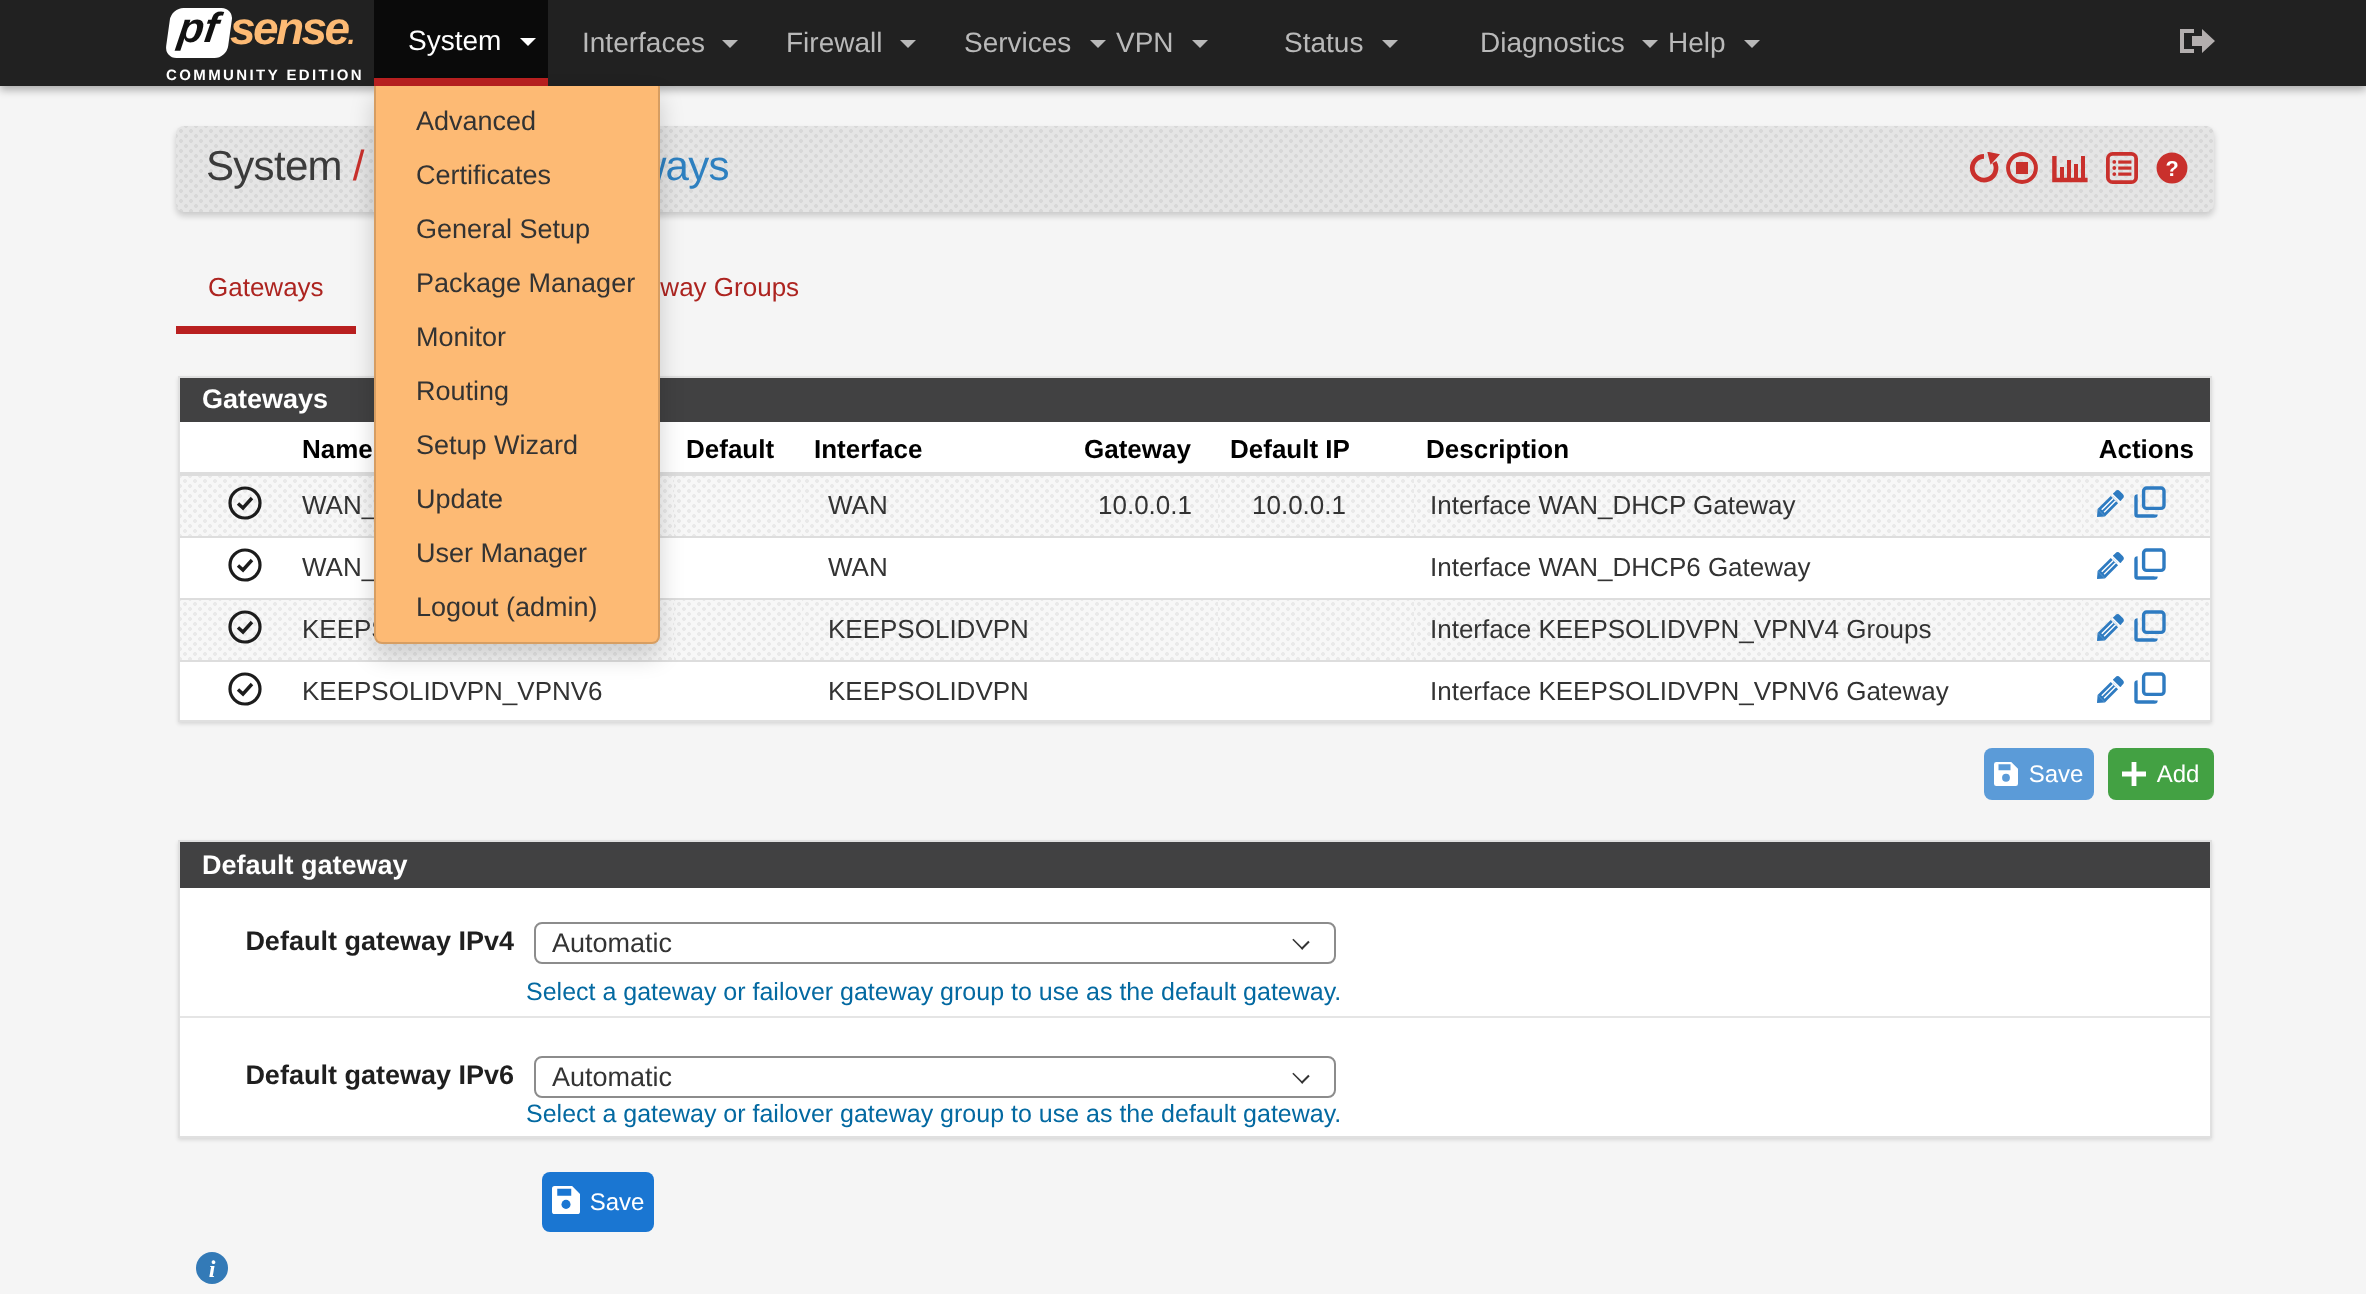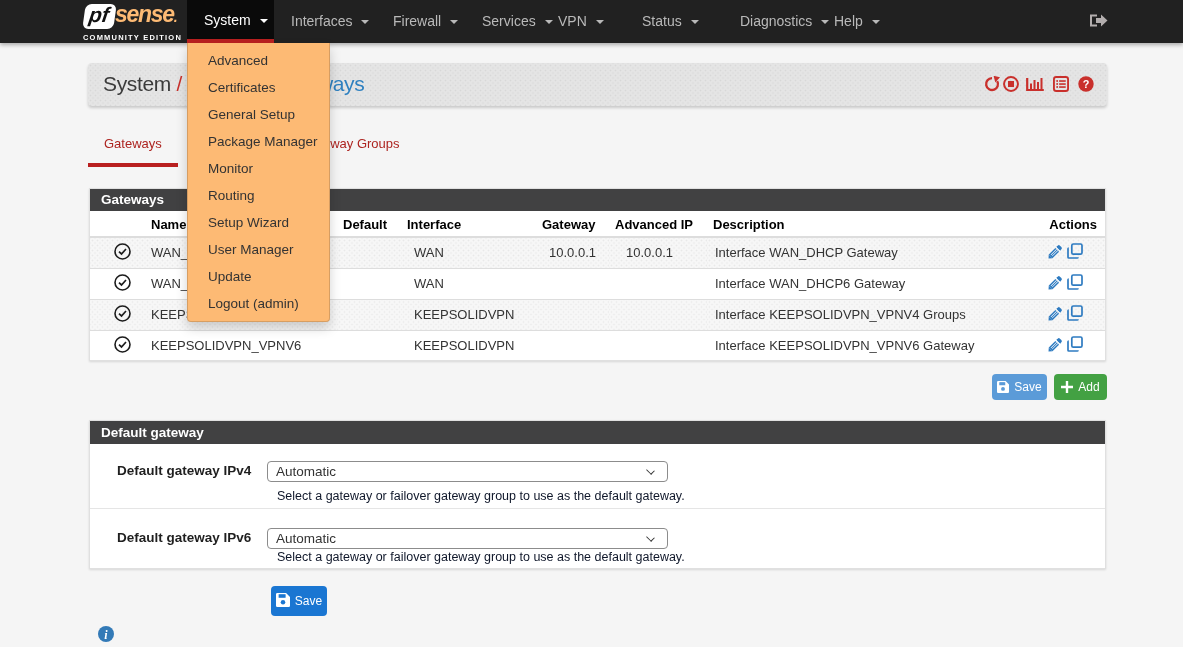"Advanced IP" th { text: Advanced -> Default }
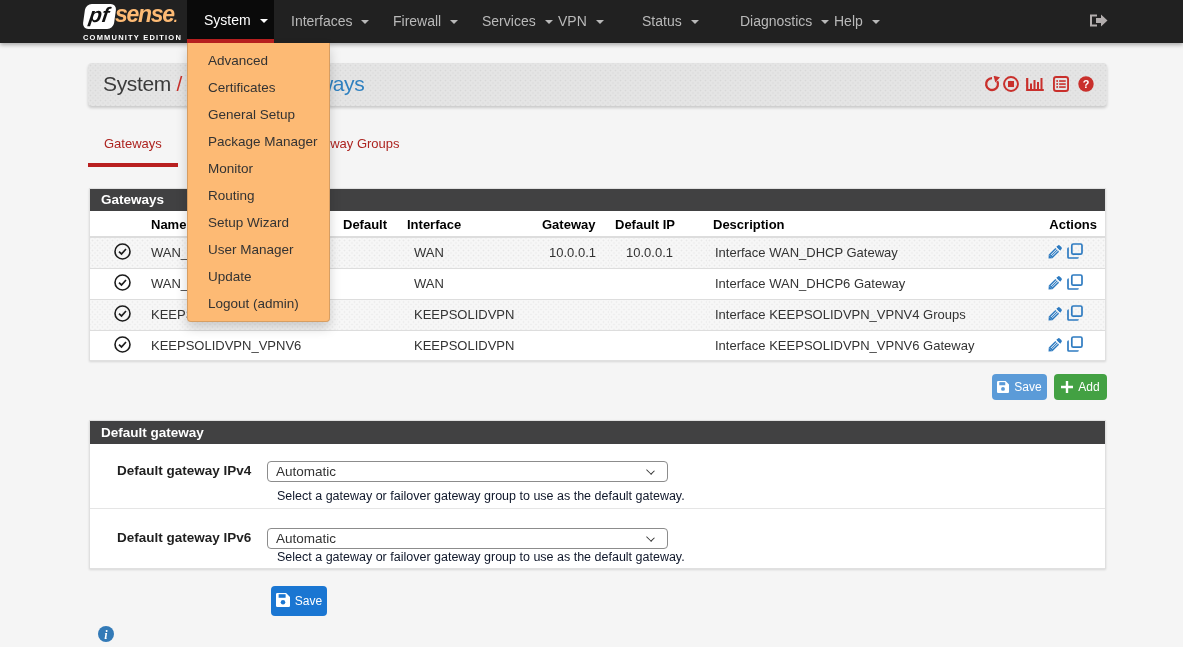"User Manager" div { order: before "Update" -> after "Update" }
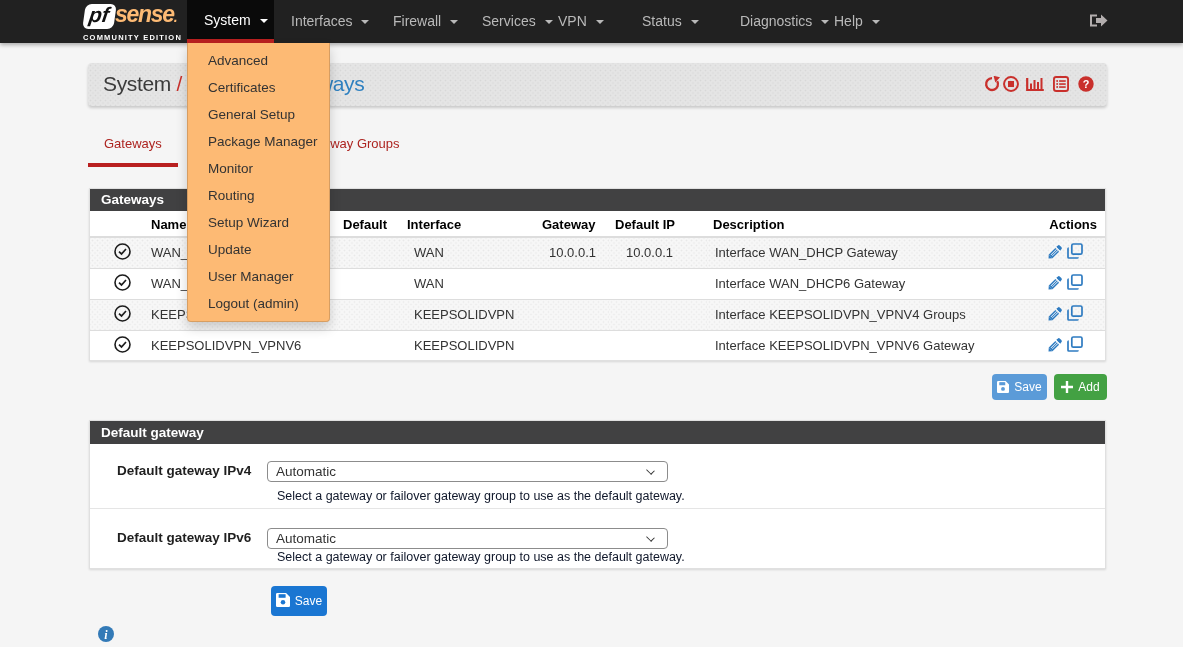"Default gateway IPv4" .flabel { text-align: none -> right }
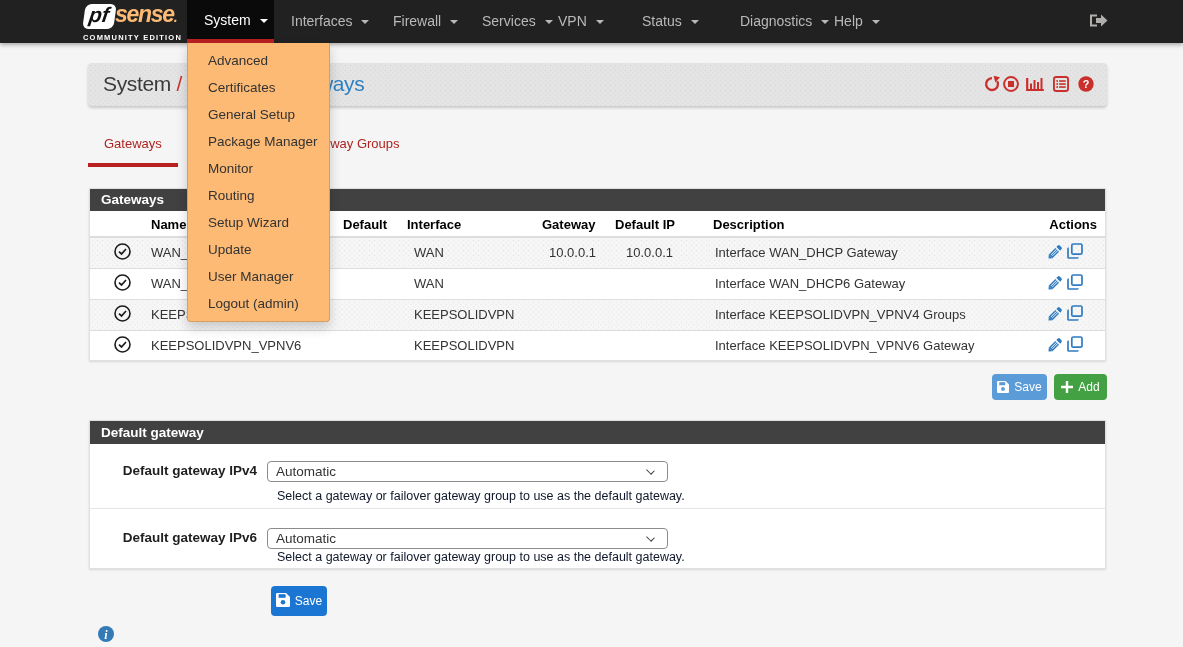"Select a gateway or failover" .fhelp { color: #0f172a -> #0369a1; left: 187px -> 173px }
